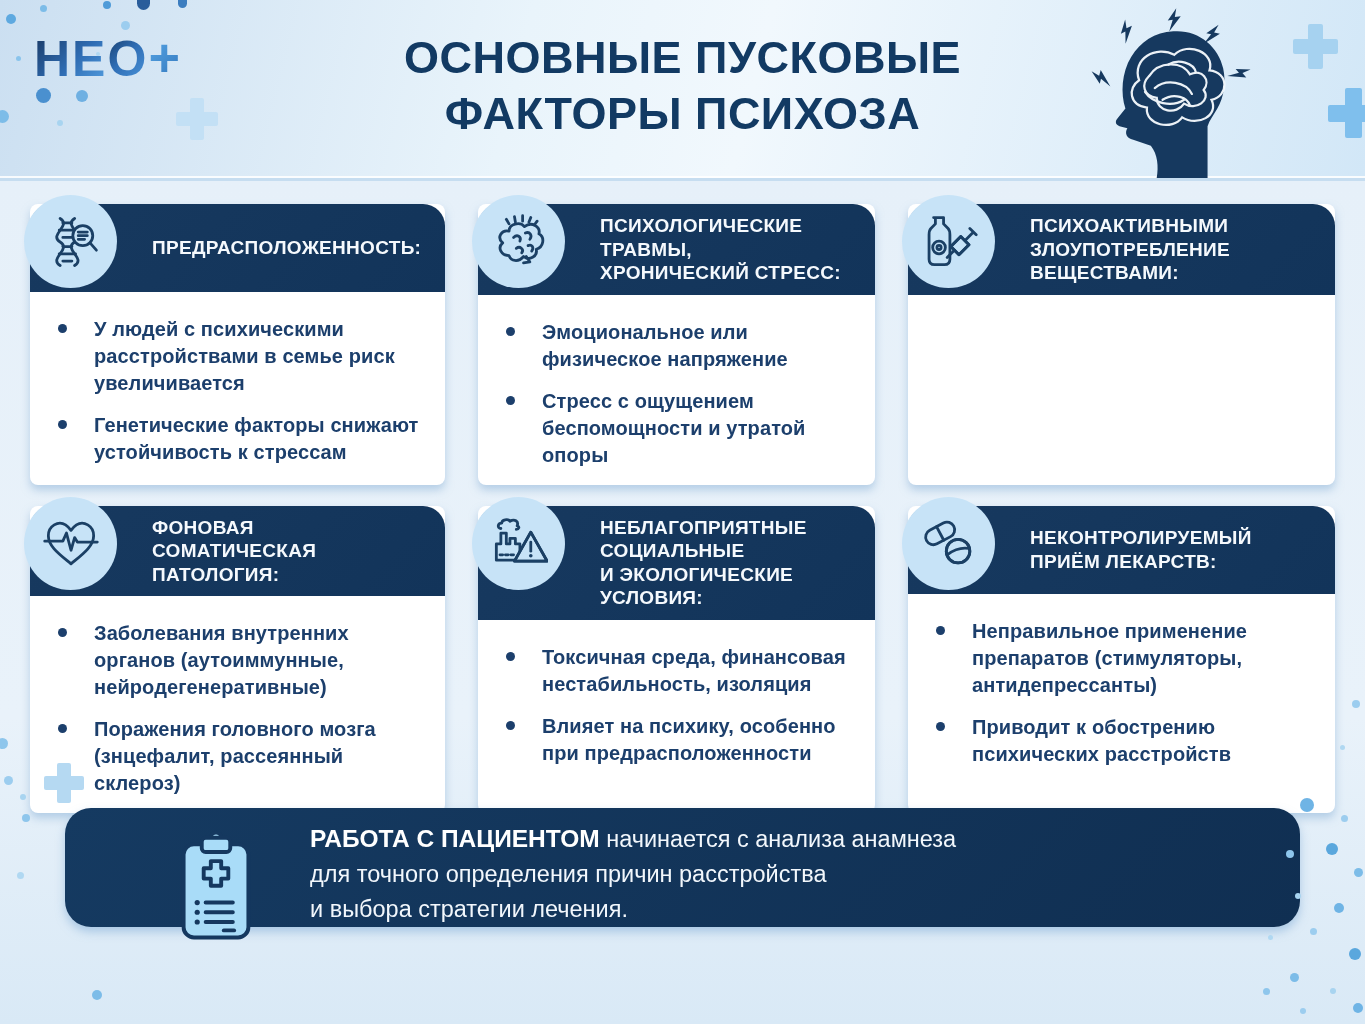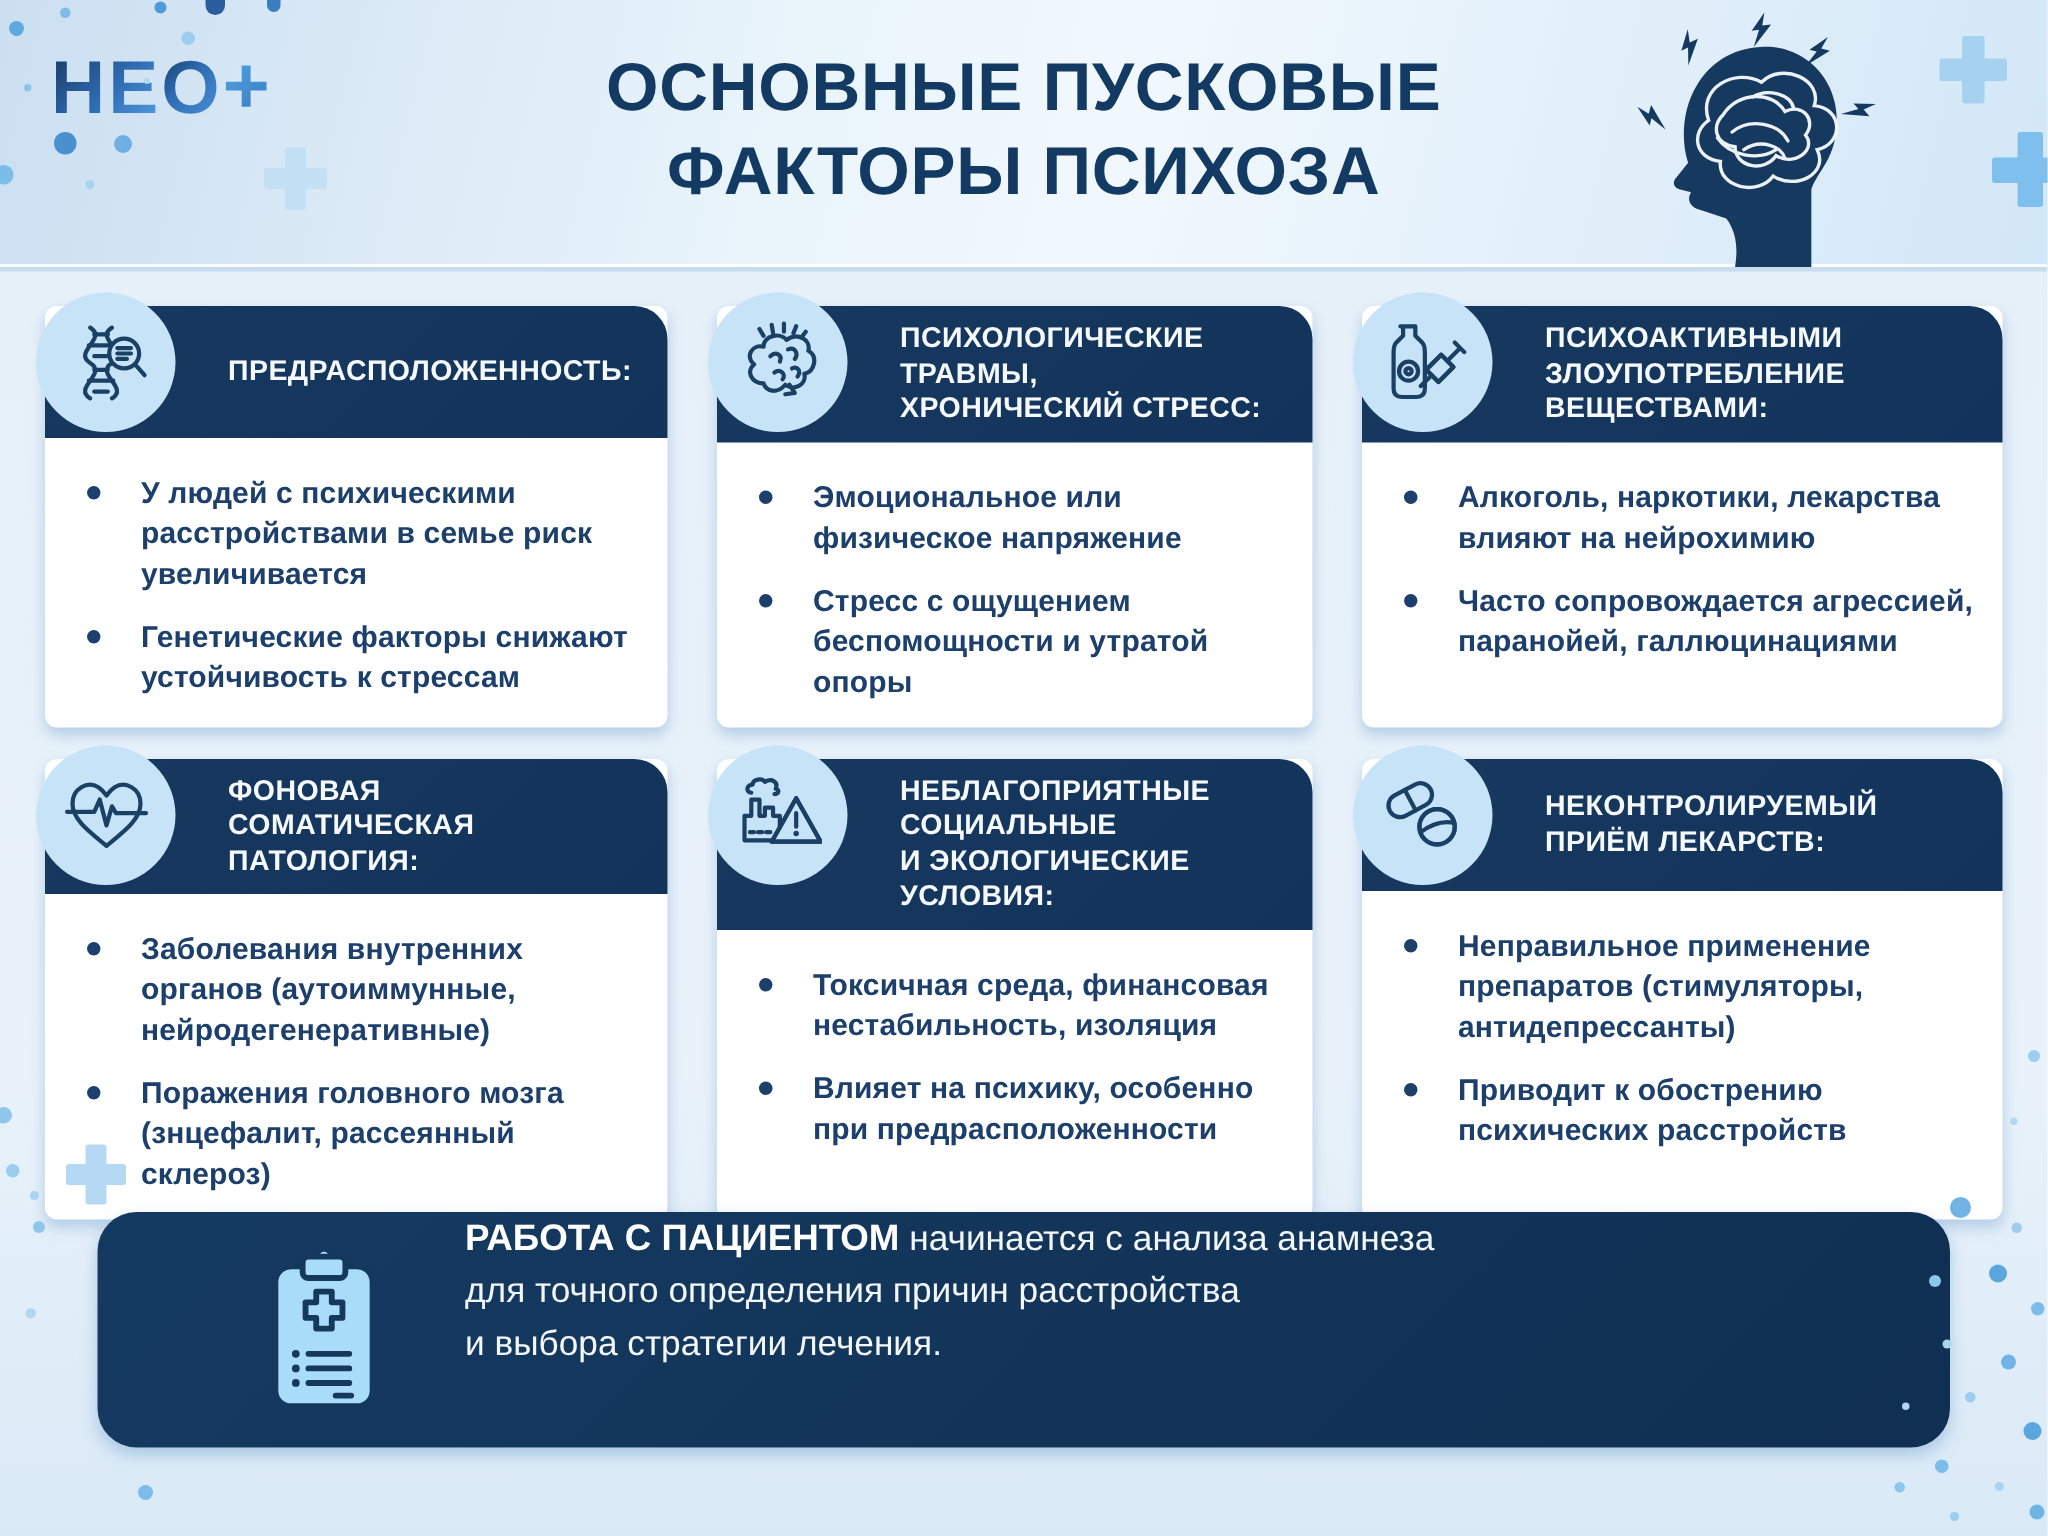"Алкоголь, наркотики, лекарства влияют на" div.card-body { html: <div> <div> <span></span> <span>Алкоголь, наркотики, лекарства влияют на нейрохимию</span> </div> <div> <span></span> <span>Часто сопровождается агрессией, паранойей, галлюцинациями</span> </div> </div> -> none }
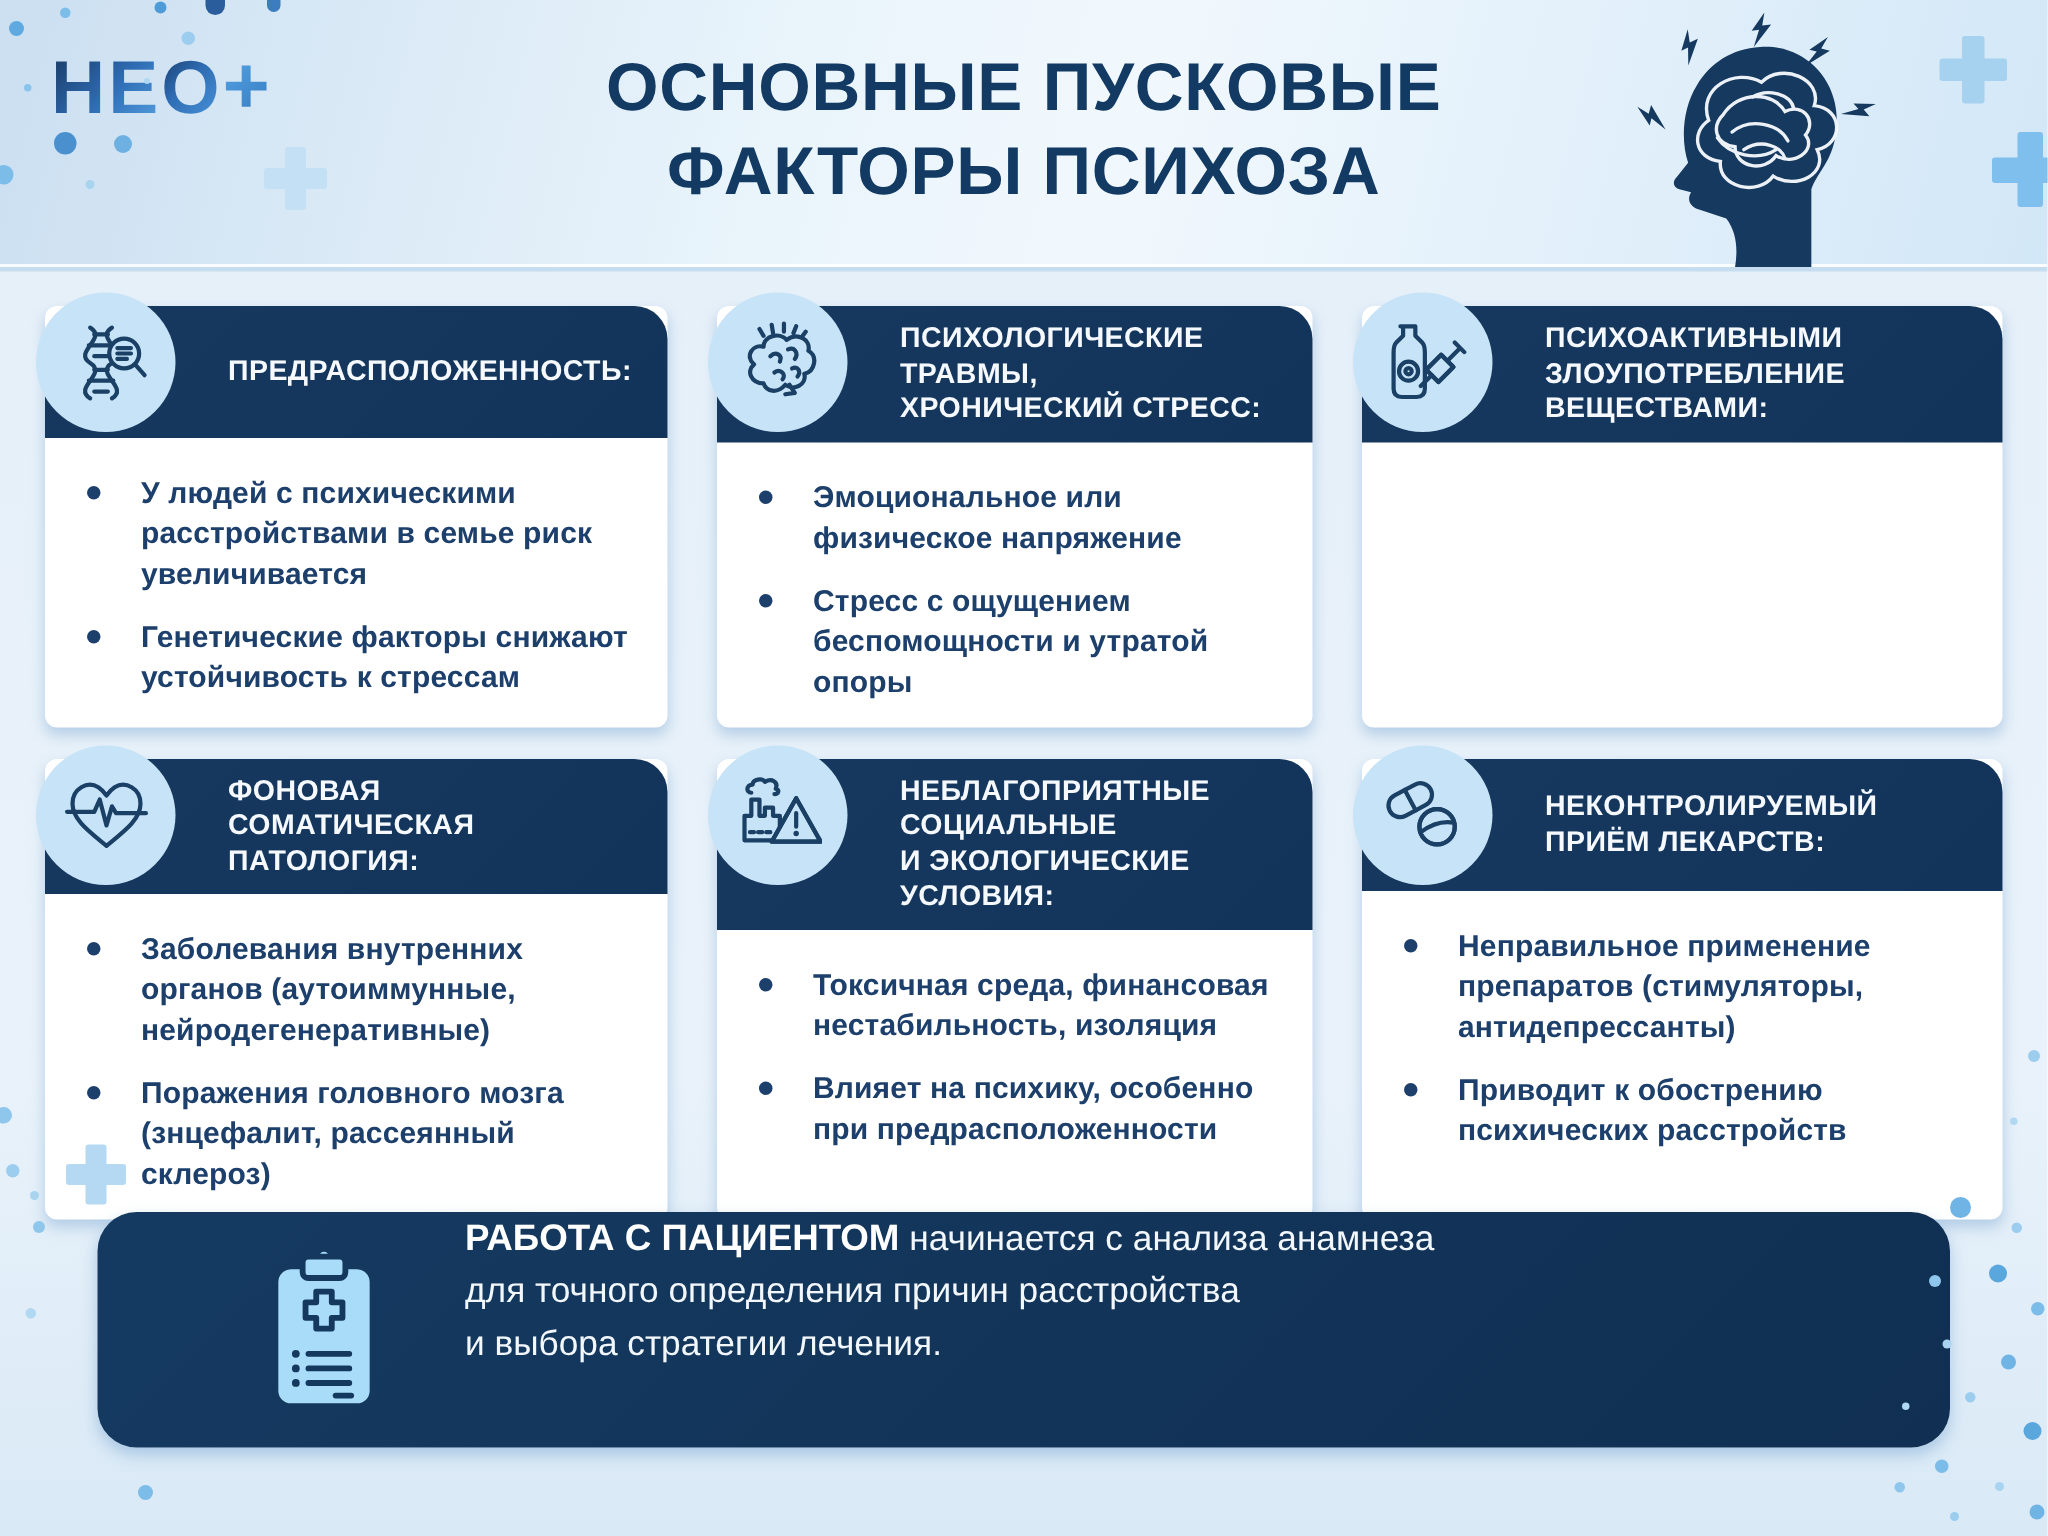"РАБОТА С ПАЦИЕНТОМ начинается с" .banner { align-items: flex-start -> flex-end; height: 157px -> 119px }
